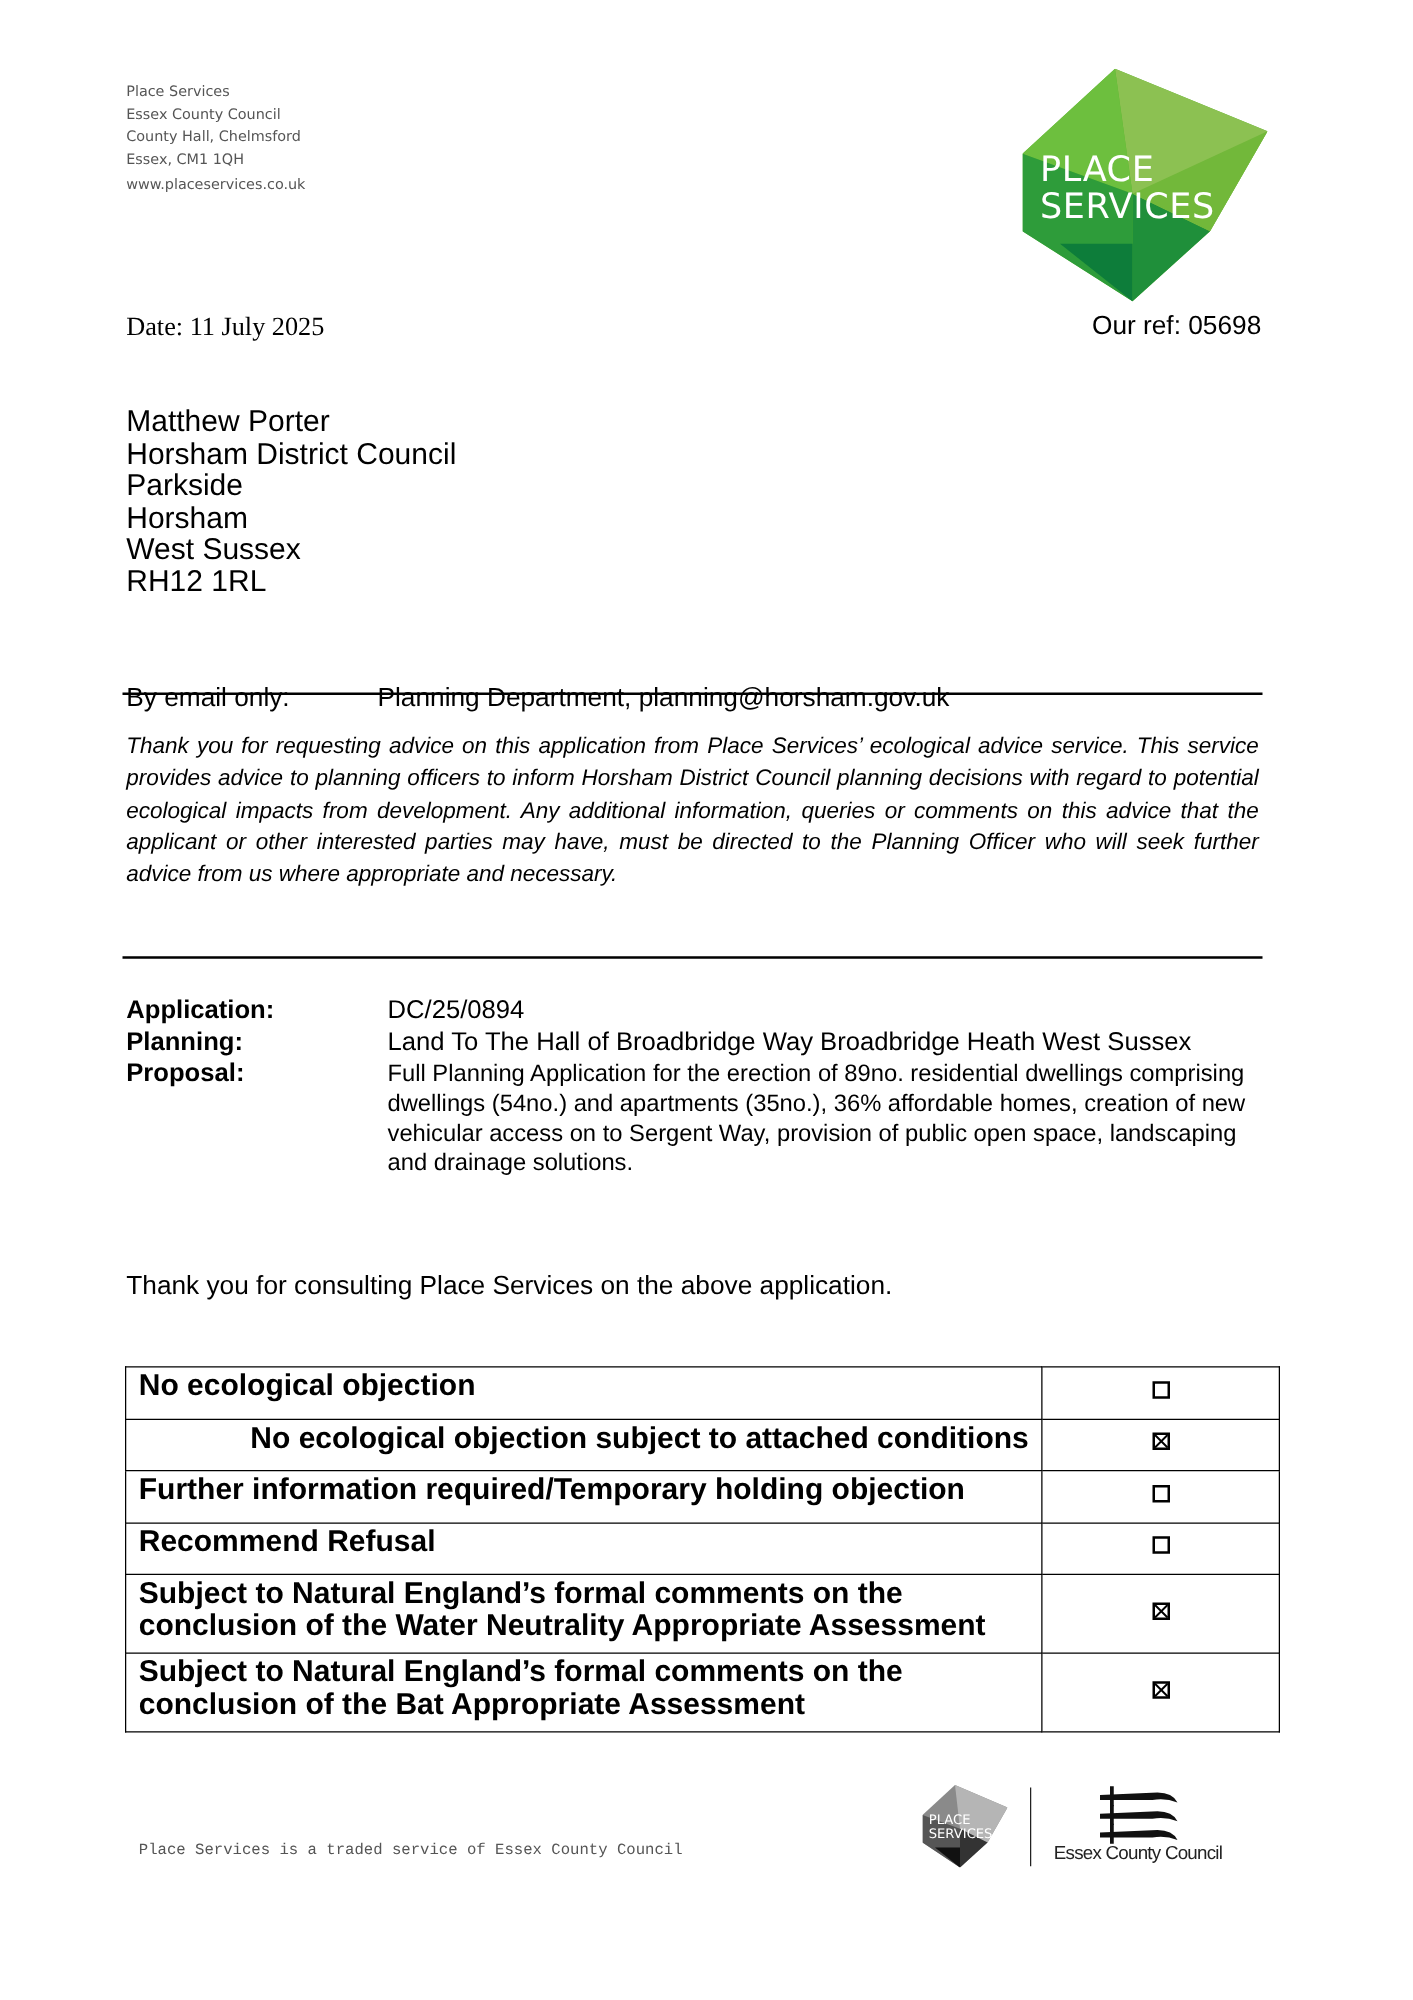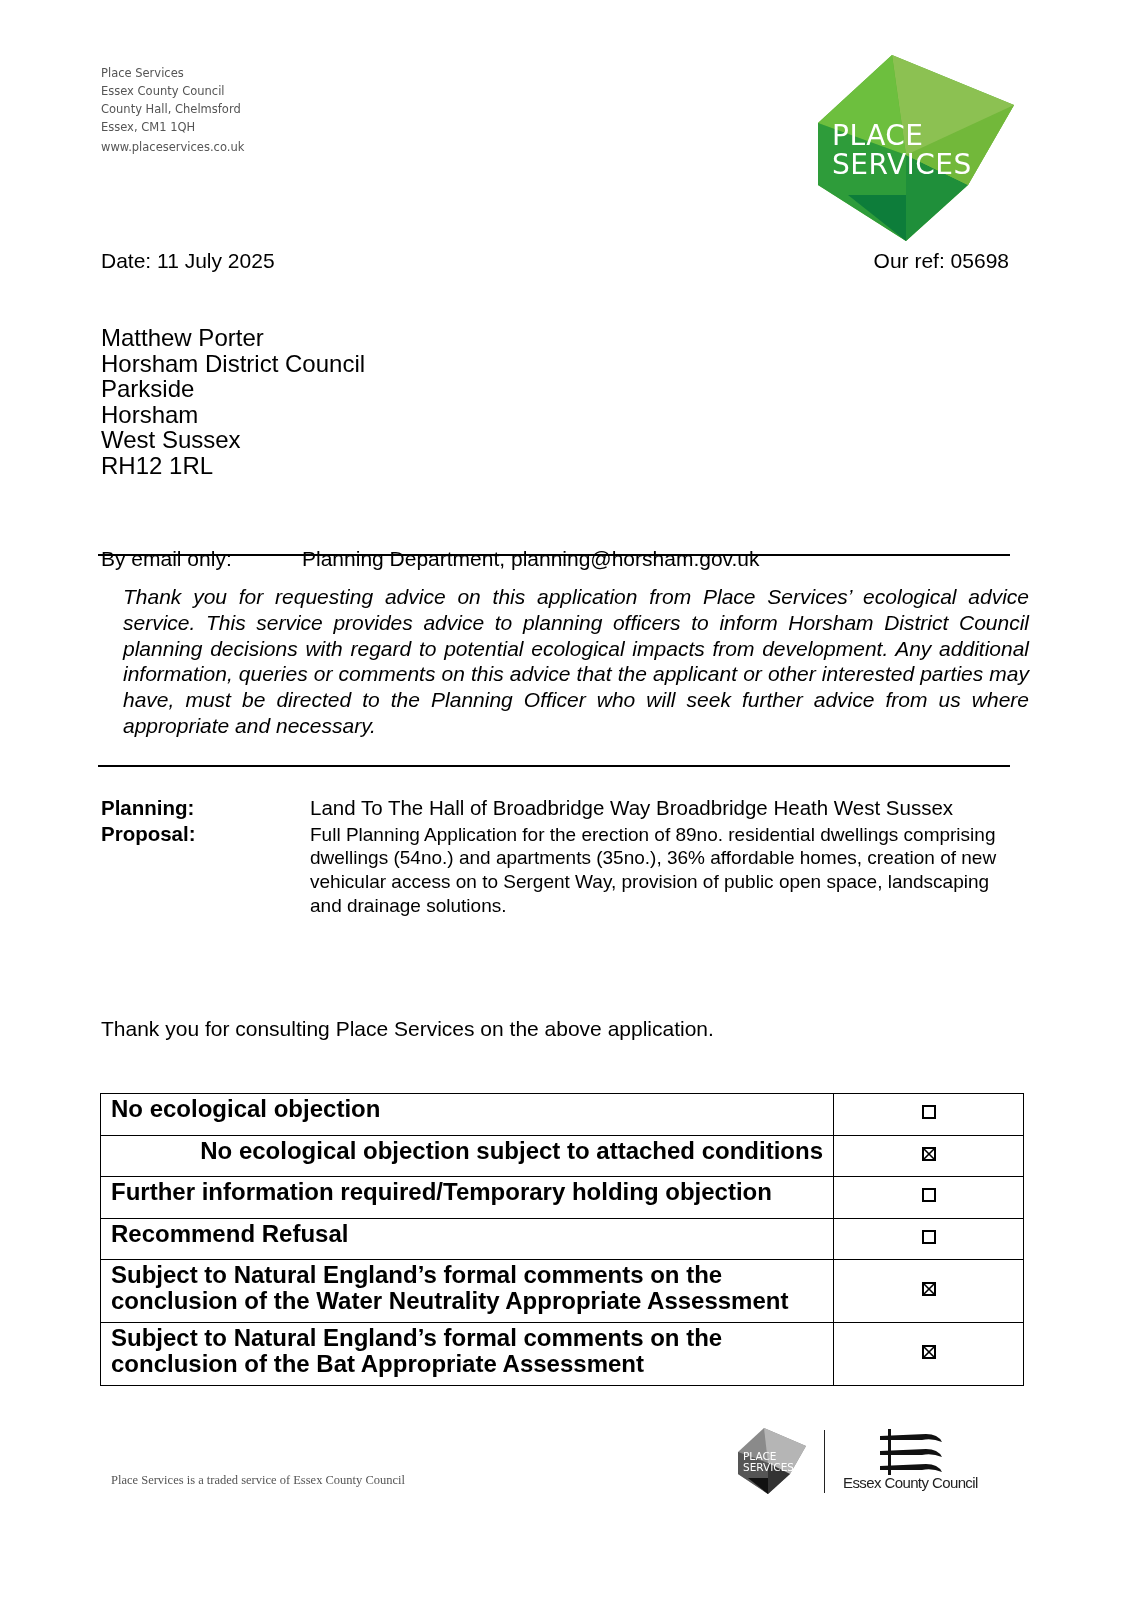"Date: 11 July 2025" .date { font-family: none -> Liberation Serif, serif }
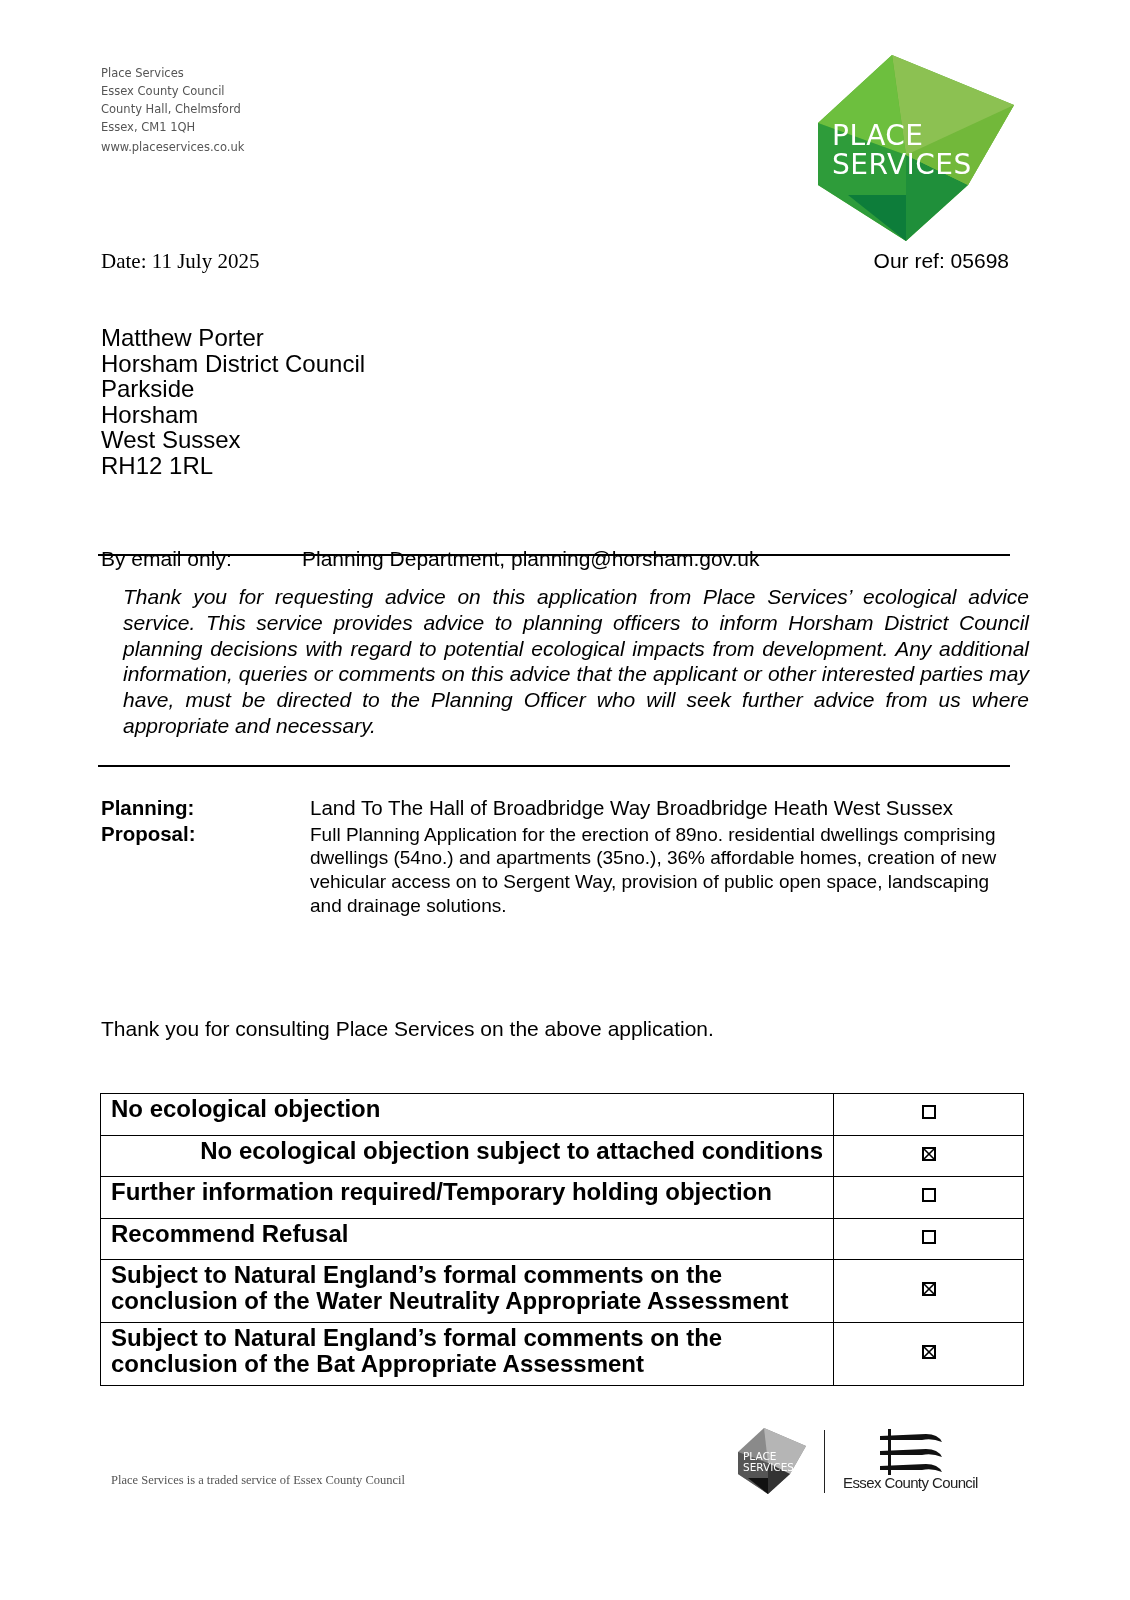"Thank you for requesting advice" .intro { font-size: 21px -> 18px; margin-left: 22px -> none }
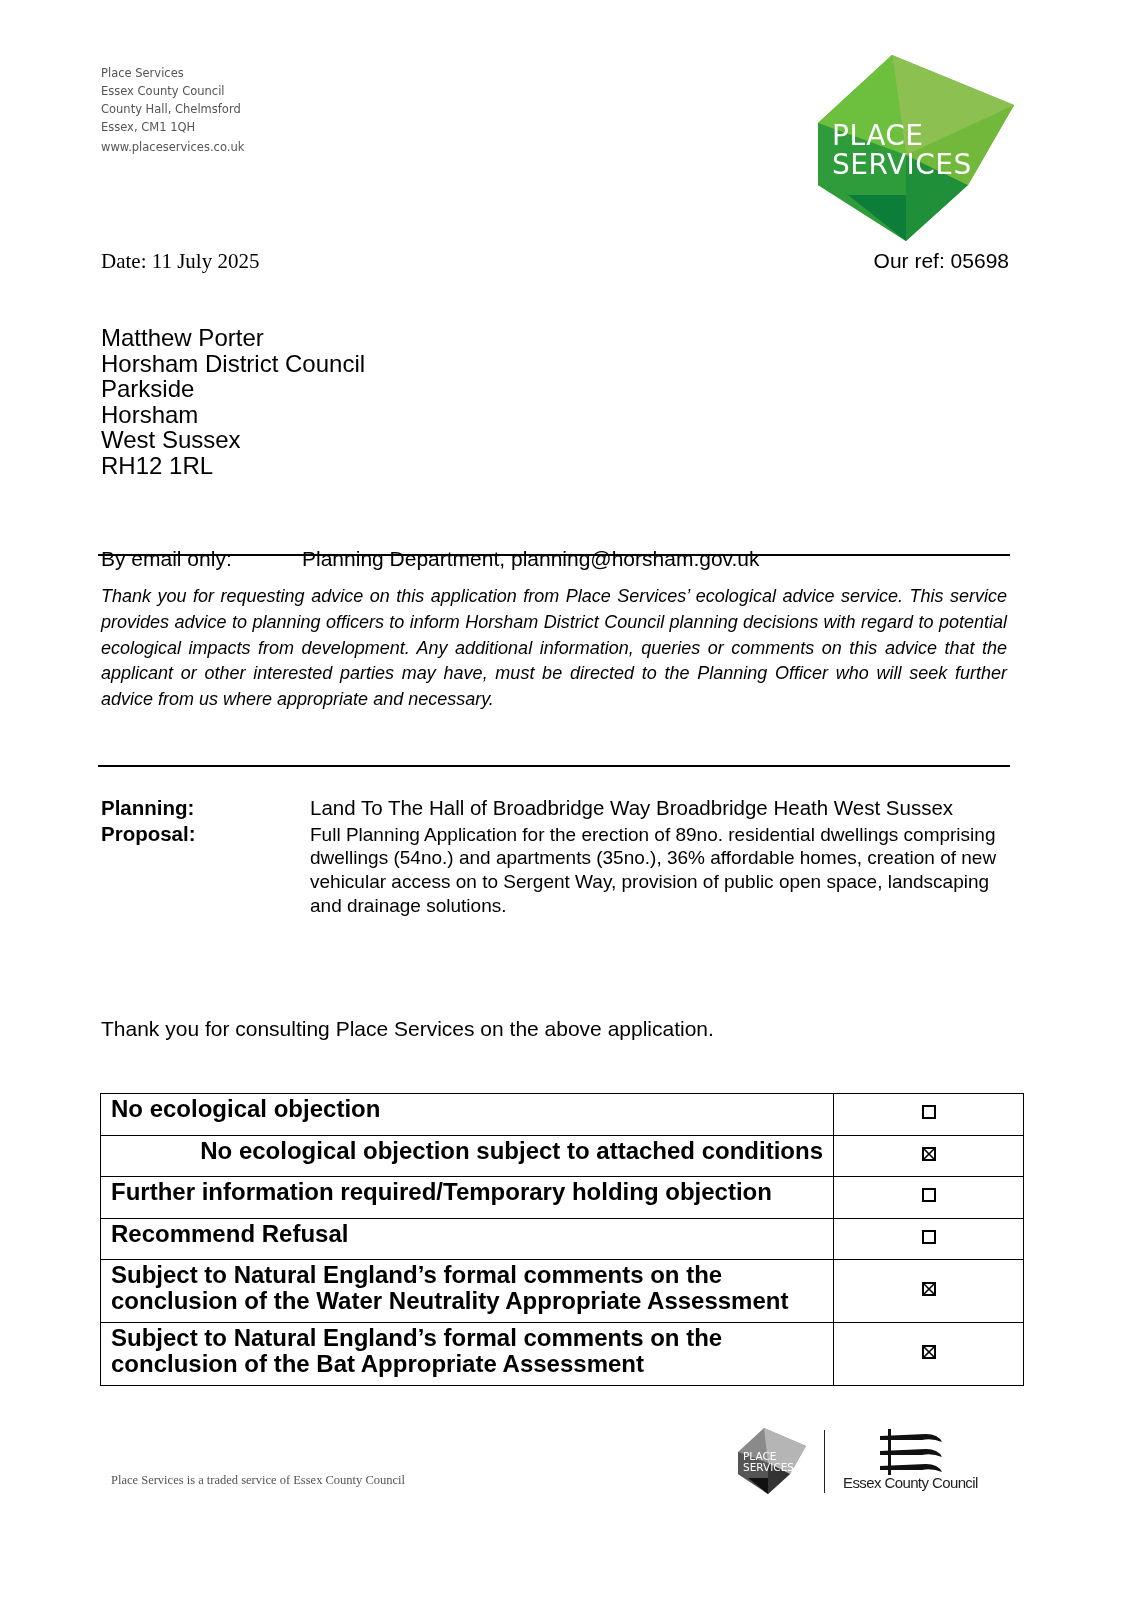"Application:" div.drow { html: none -> <div> <div>Application:</div> <div>DC/25/0894</div> </div> }
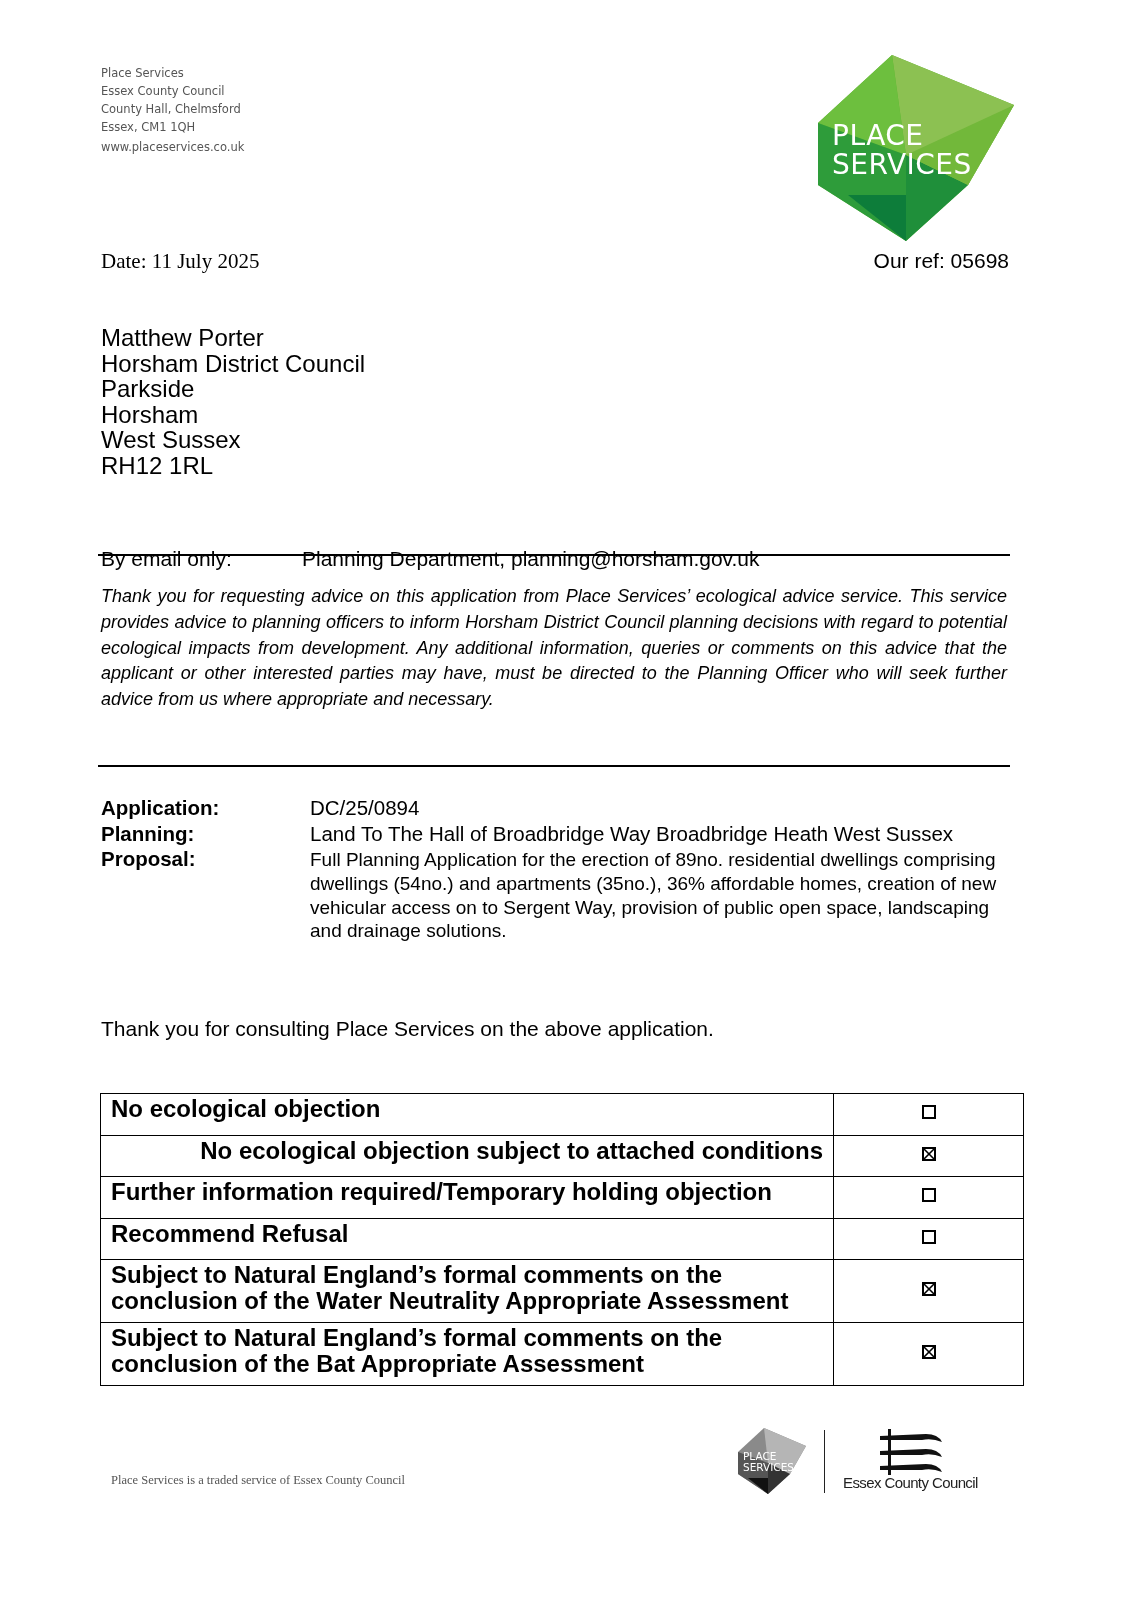"Place Services is a traded" .footer-text { font-family: Liberation Serif, serif -> Liberation Mono, monospace }
